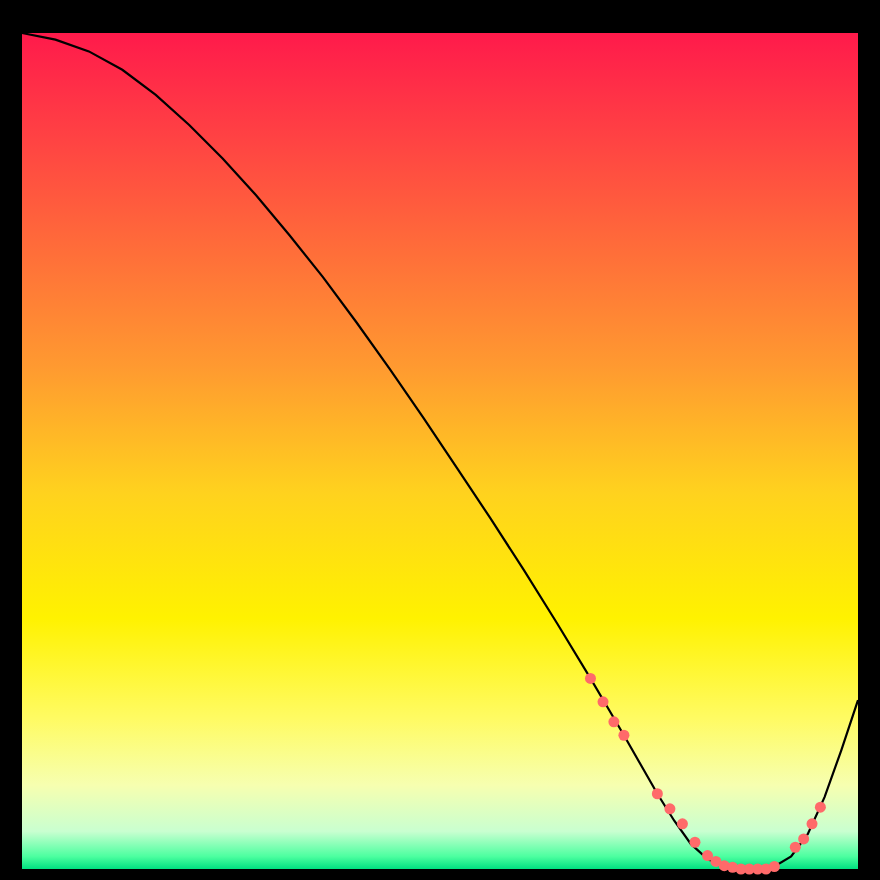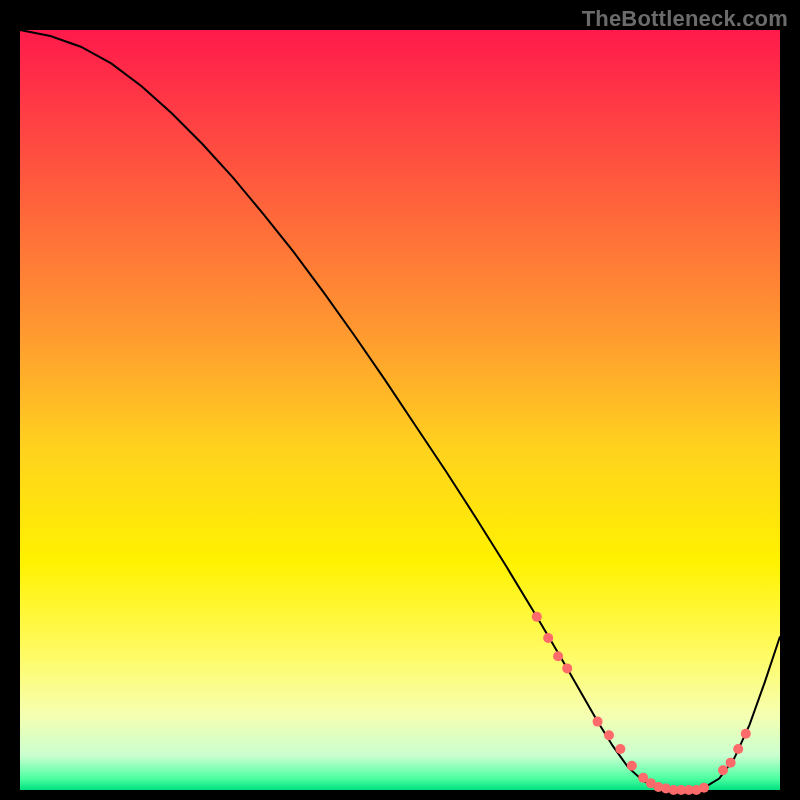"TheBottleneck.com" div.watermark { html: <div>TheBottleneck.com</div> -> none }
